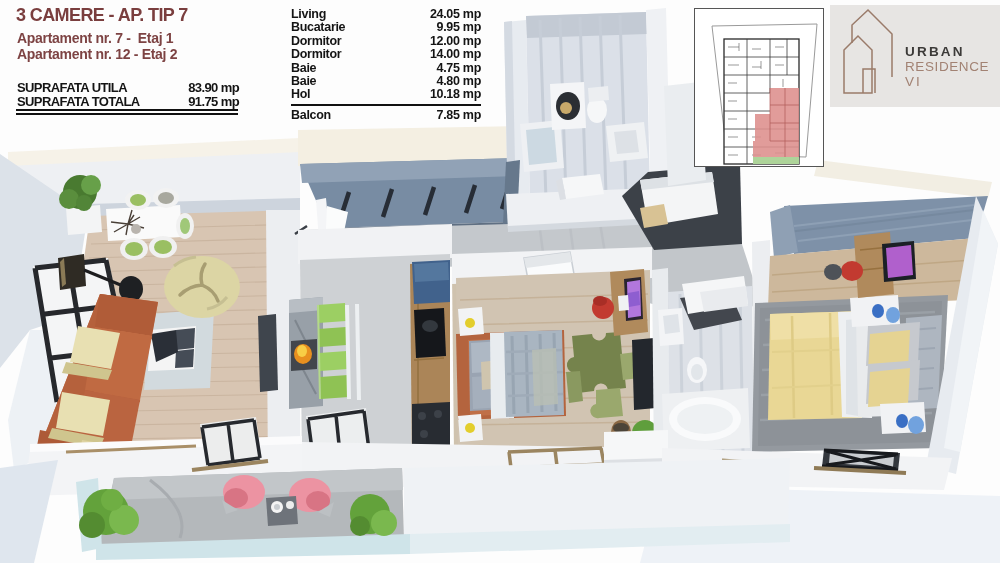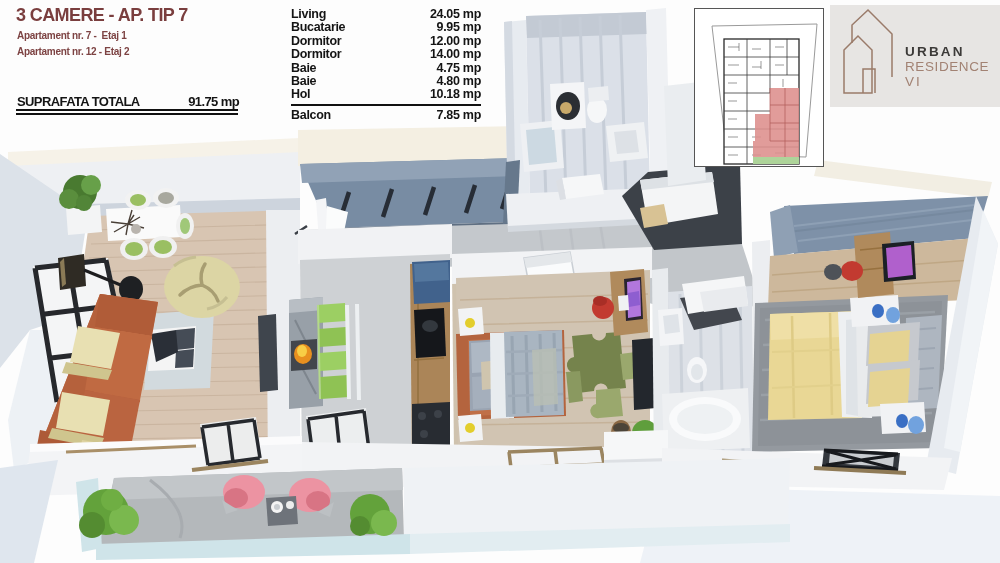"Apartament nr. 7 - Etaj" .apt { font-size: 10px -> 14px }
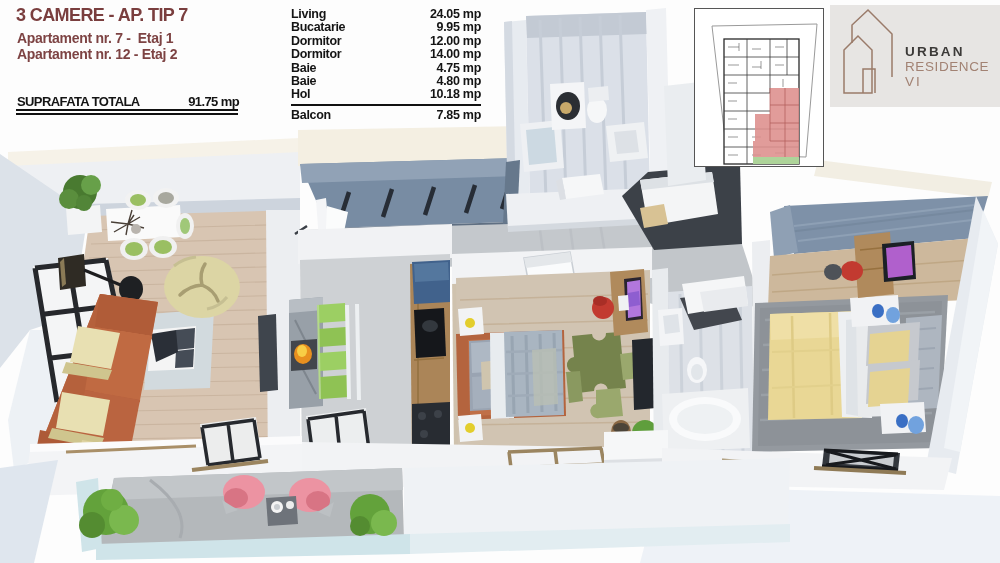"SUPRAFATA UTILA" div.sup { html: none -> <div> <span>SUPRAFATA UTILA</span> <b>83.90 mp</b> </div> }
